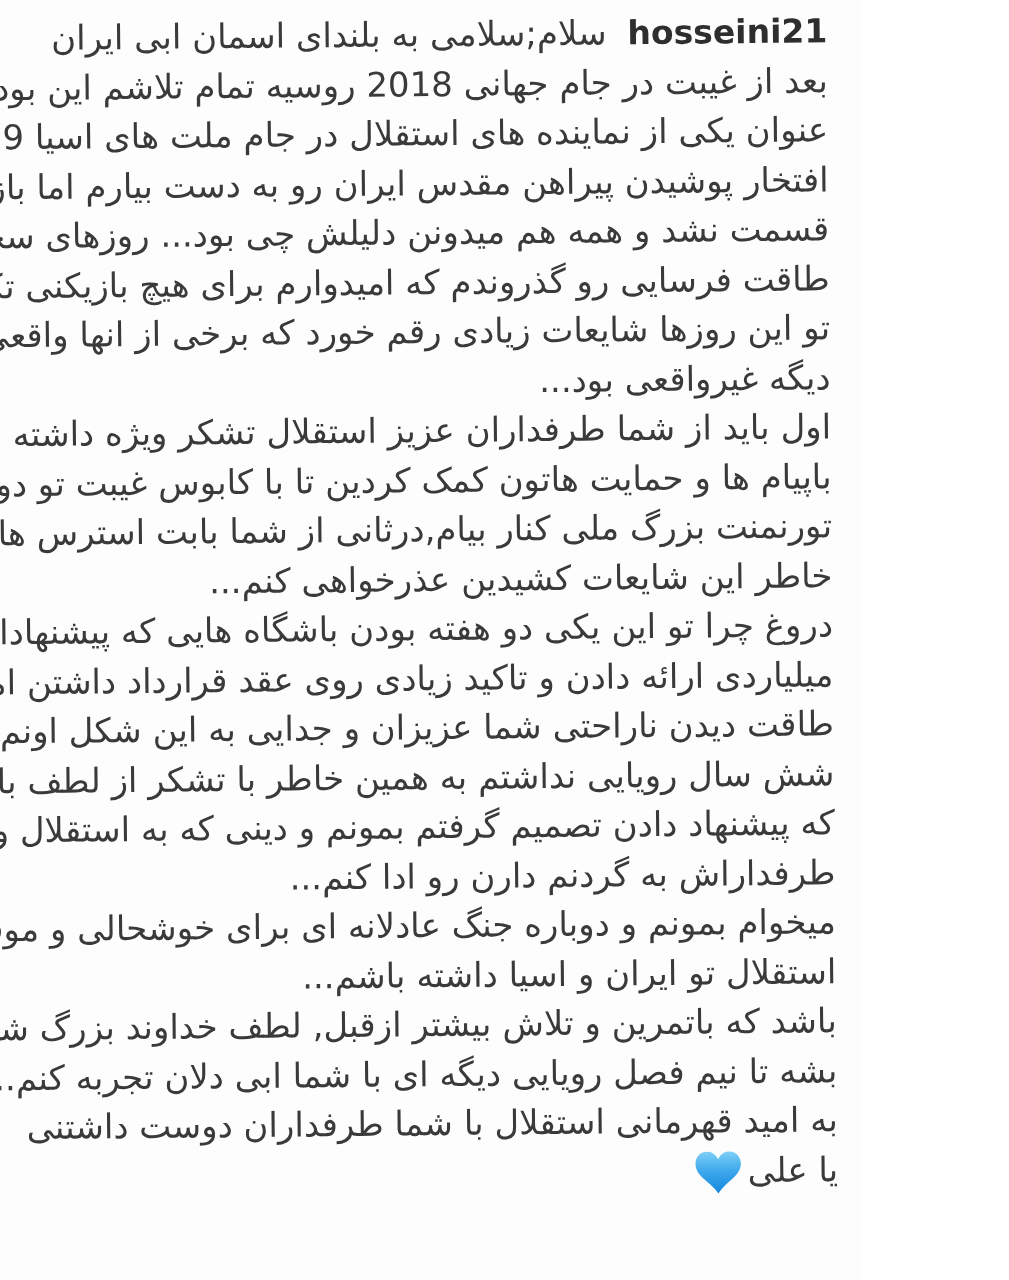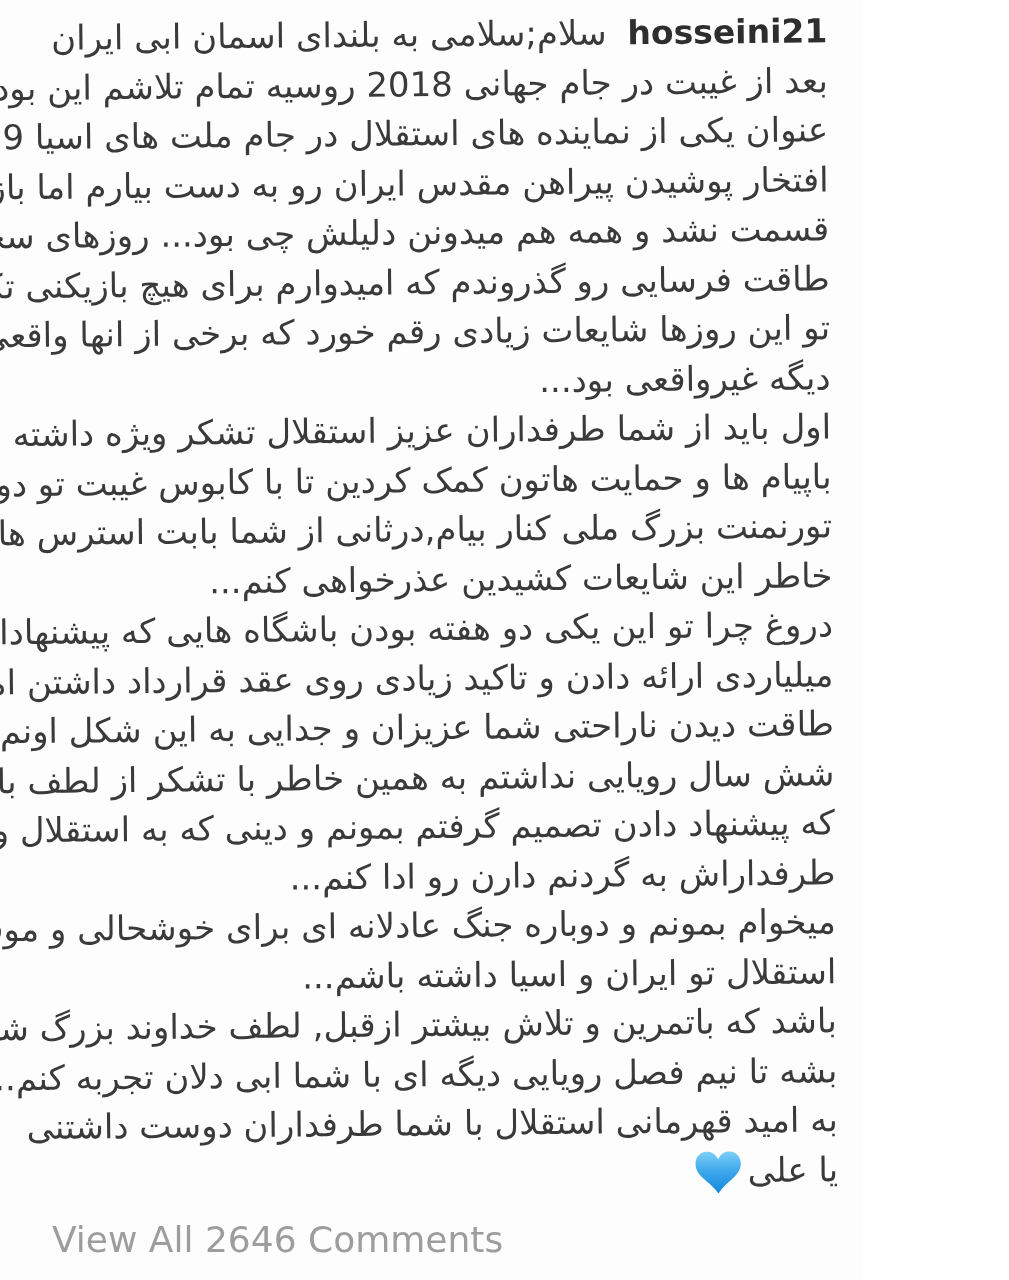"View All 2646 Comments" div.footer { html: <div>View All 2646 Comments</div> -> none }
